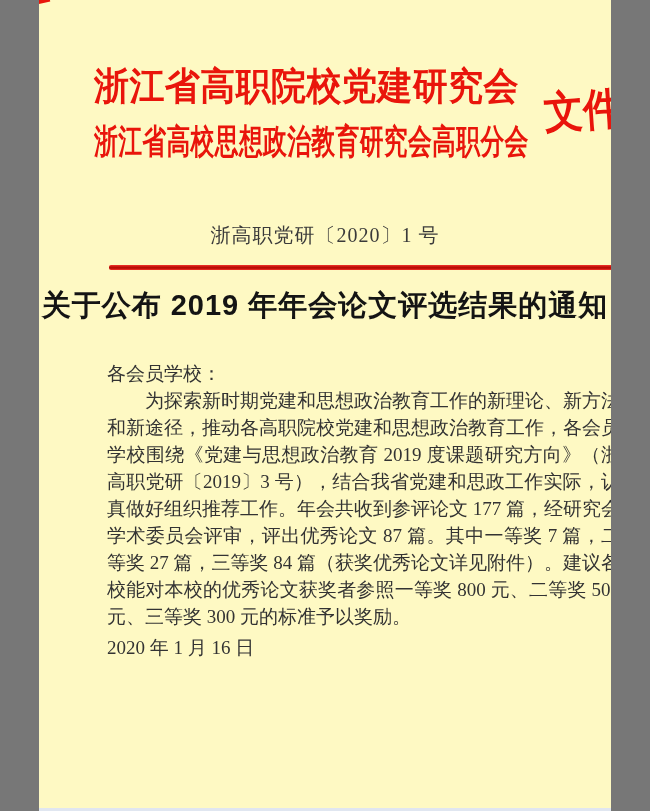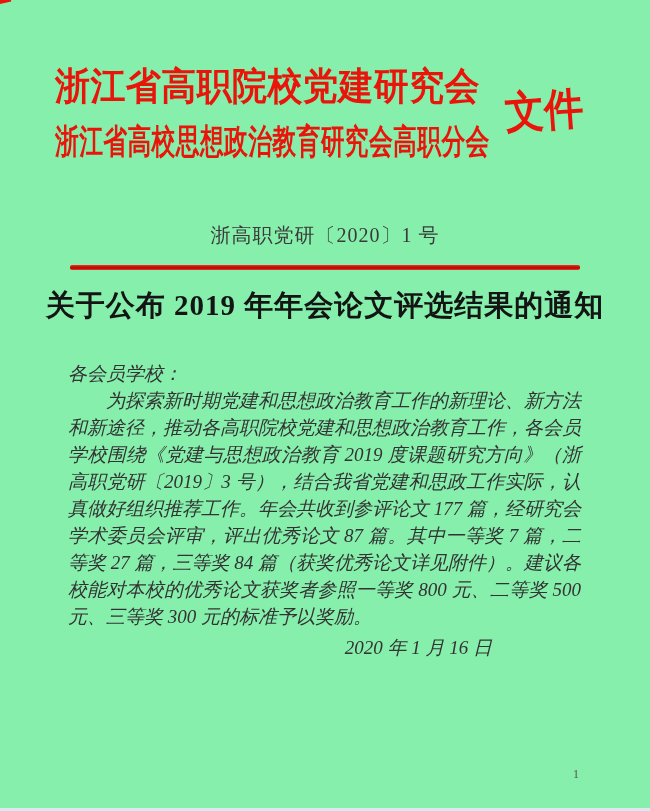"浙江省高职院校党建研究会" .page { background: #86efac -> #fef9c3; width: 650px -> 572px }
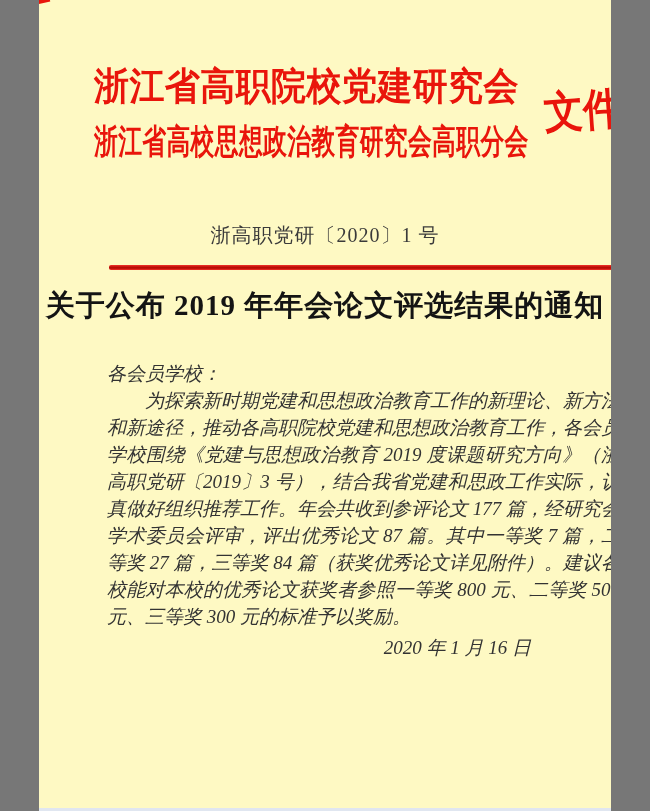"关于公布 2019 年年会论文评选结果的通知" .doc-title { font-family: Liberation Serif, serif -> Liberation Sans, sans-serif }
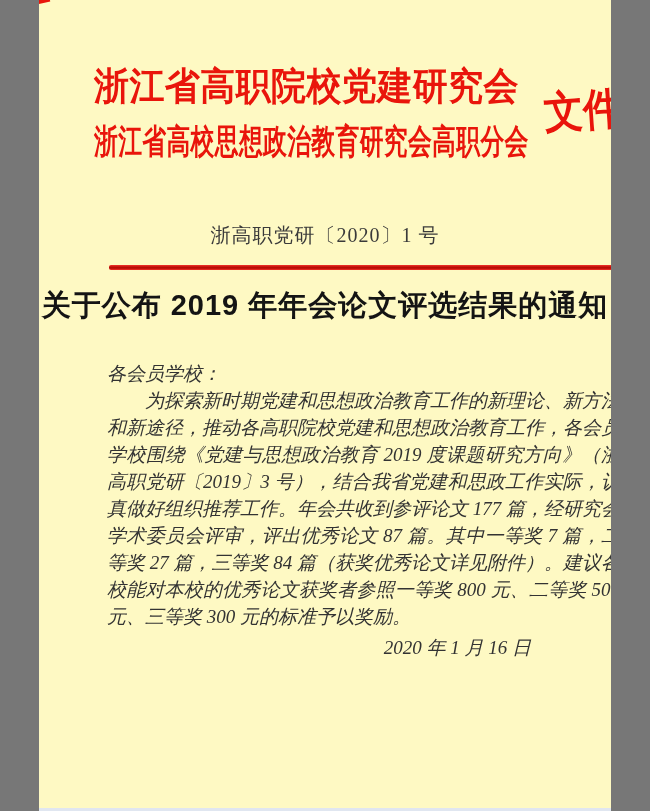"各会员学校：" .body-block p { font-style: italic -> none }
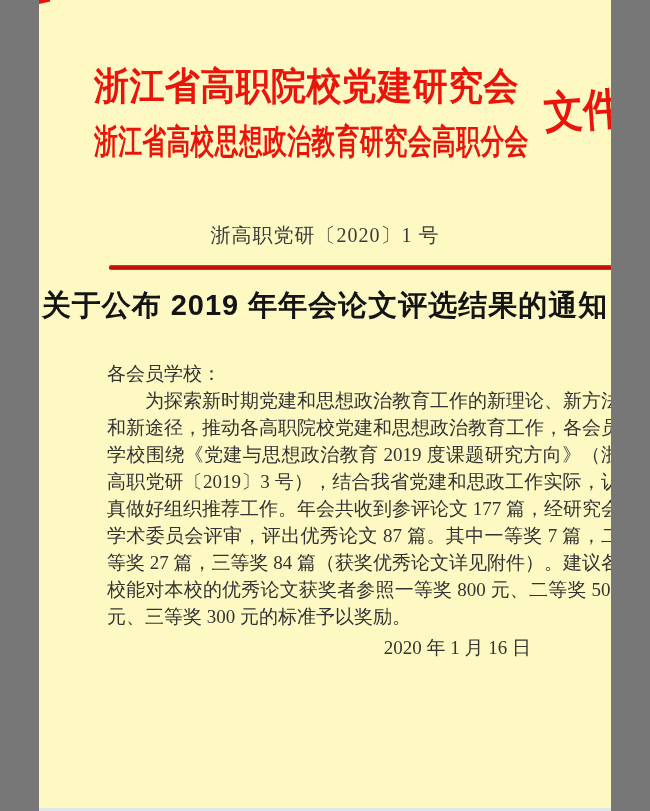"2020 年 1 月 16" .date-line { text-align: right -> none }
